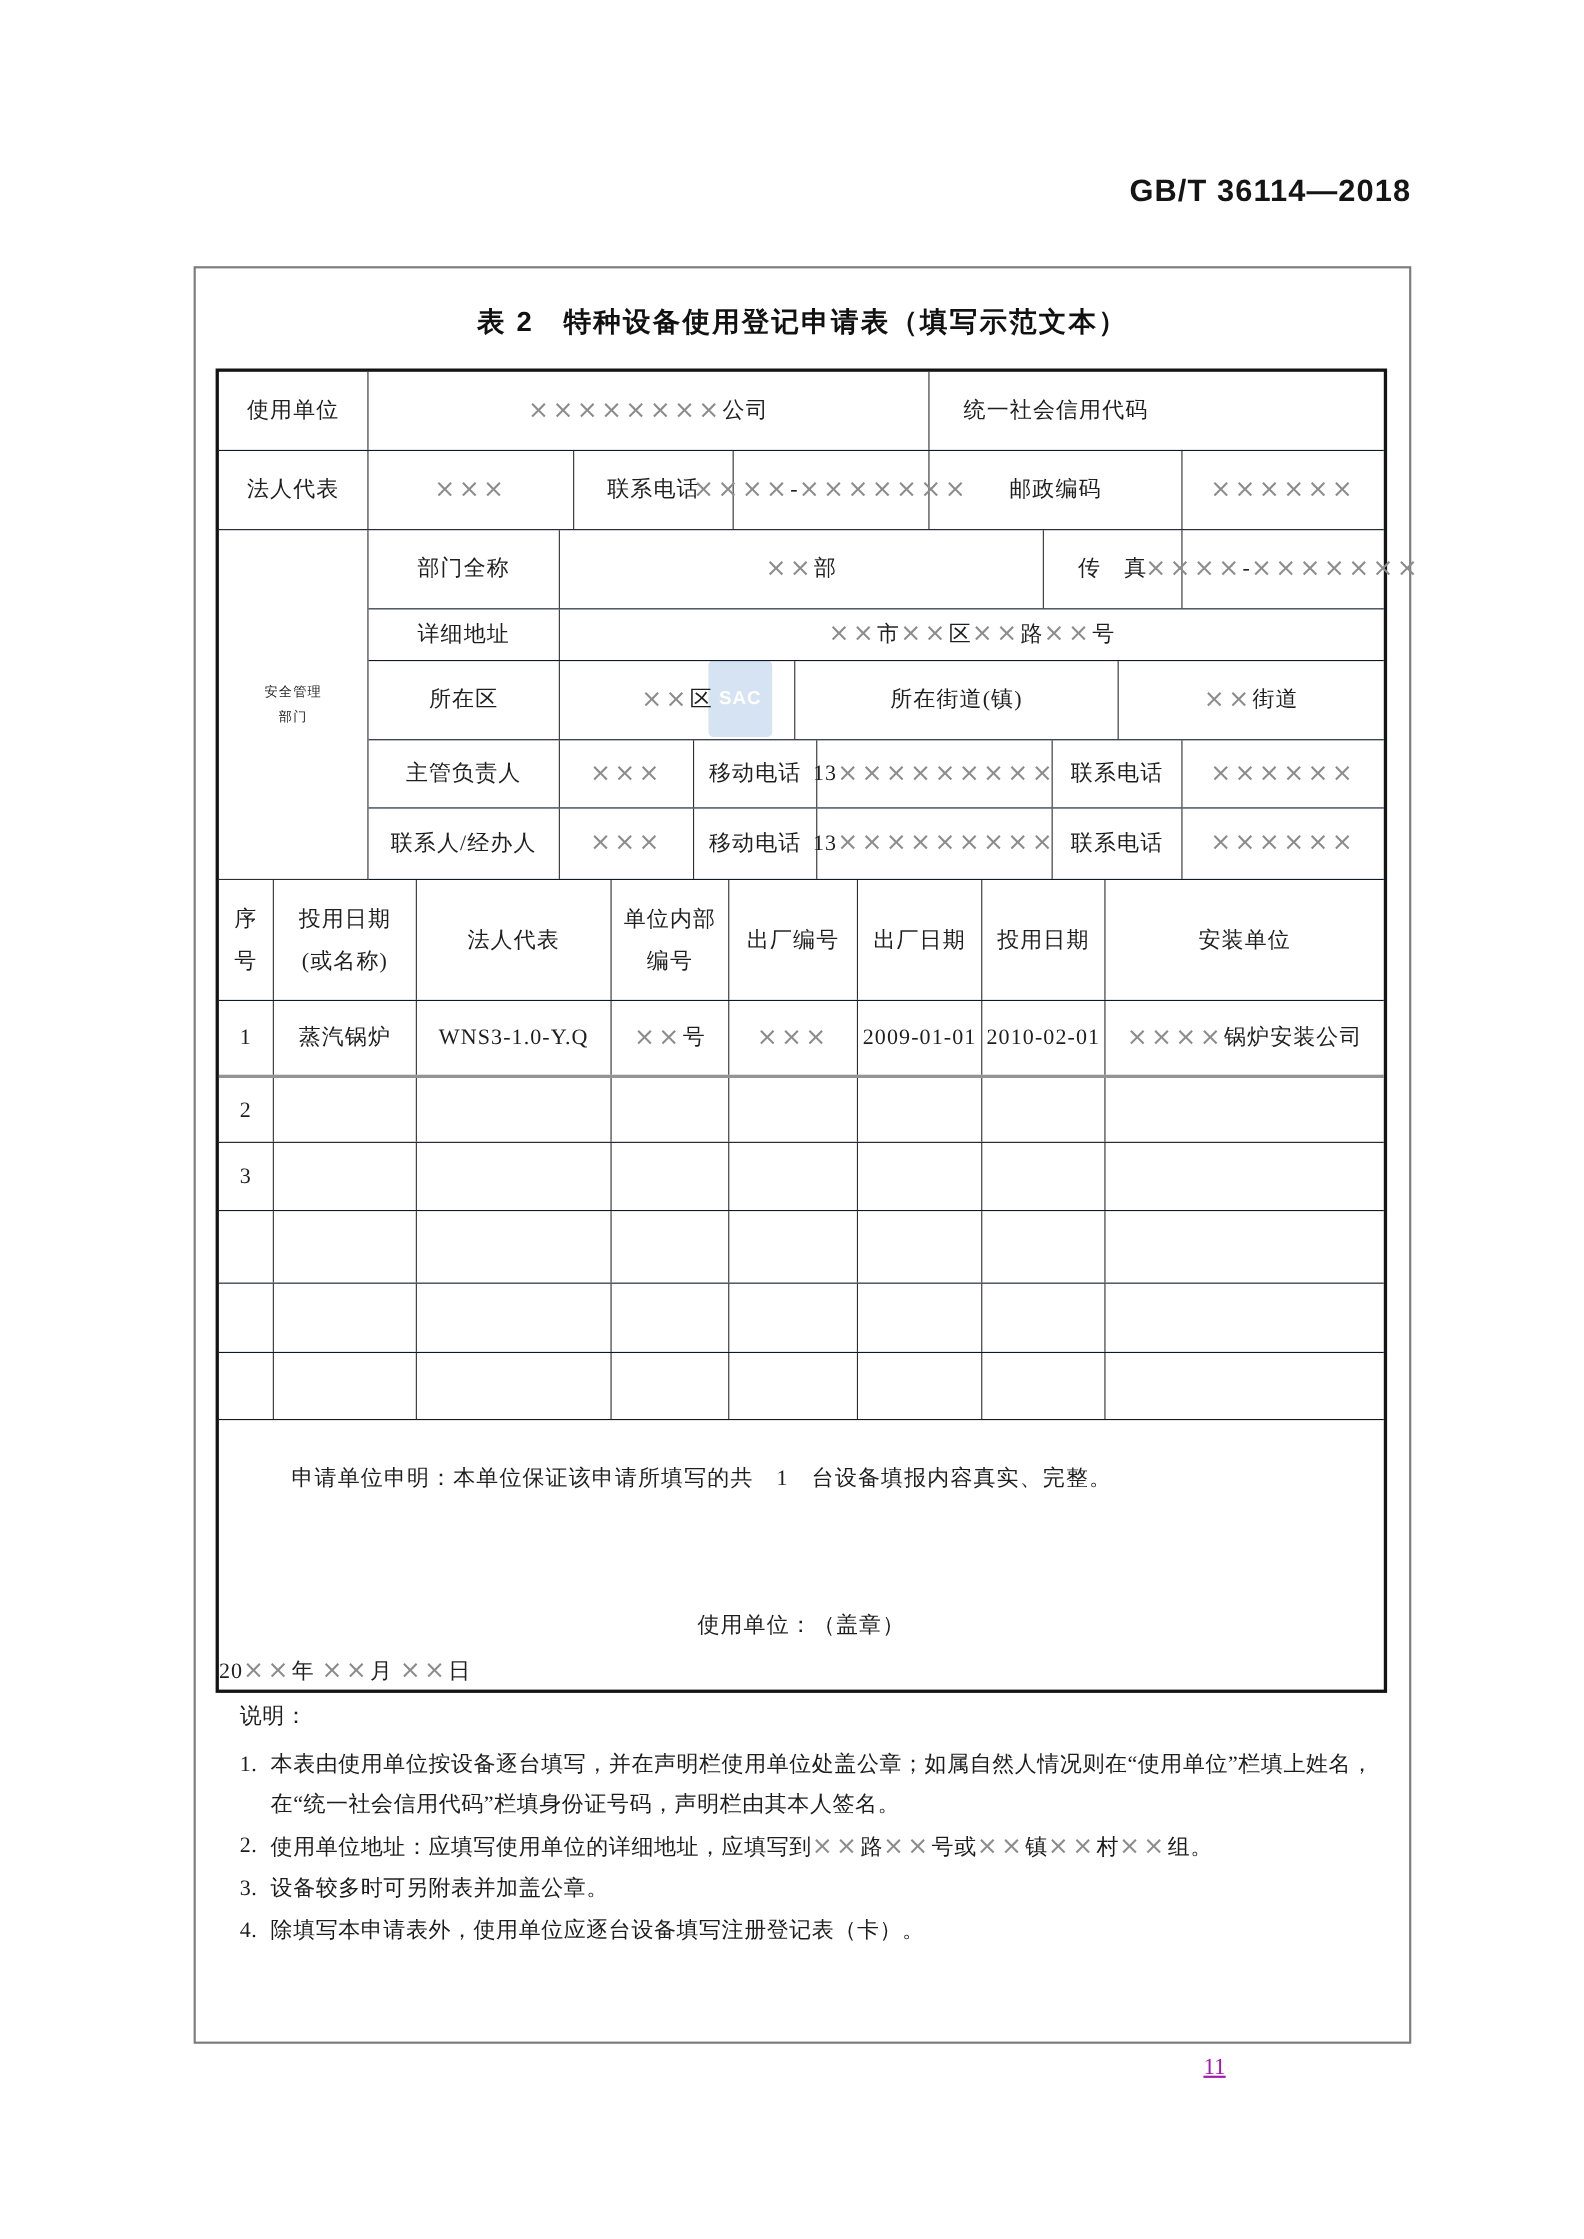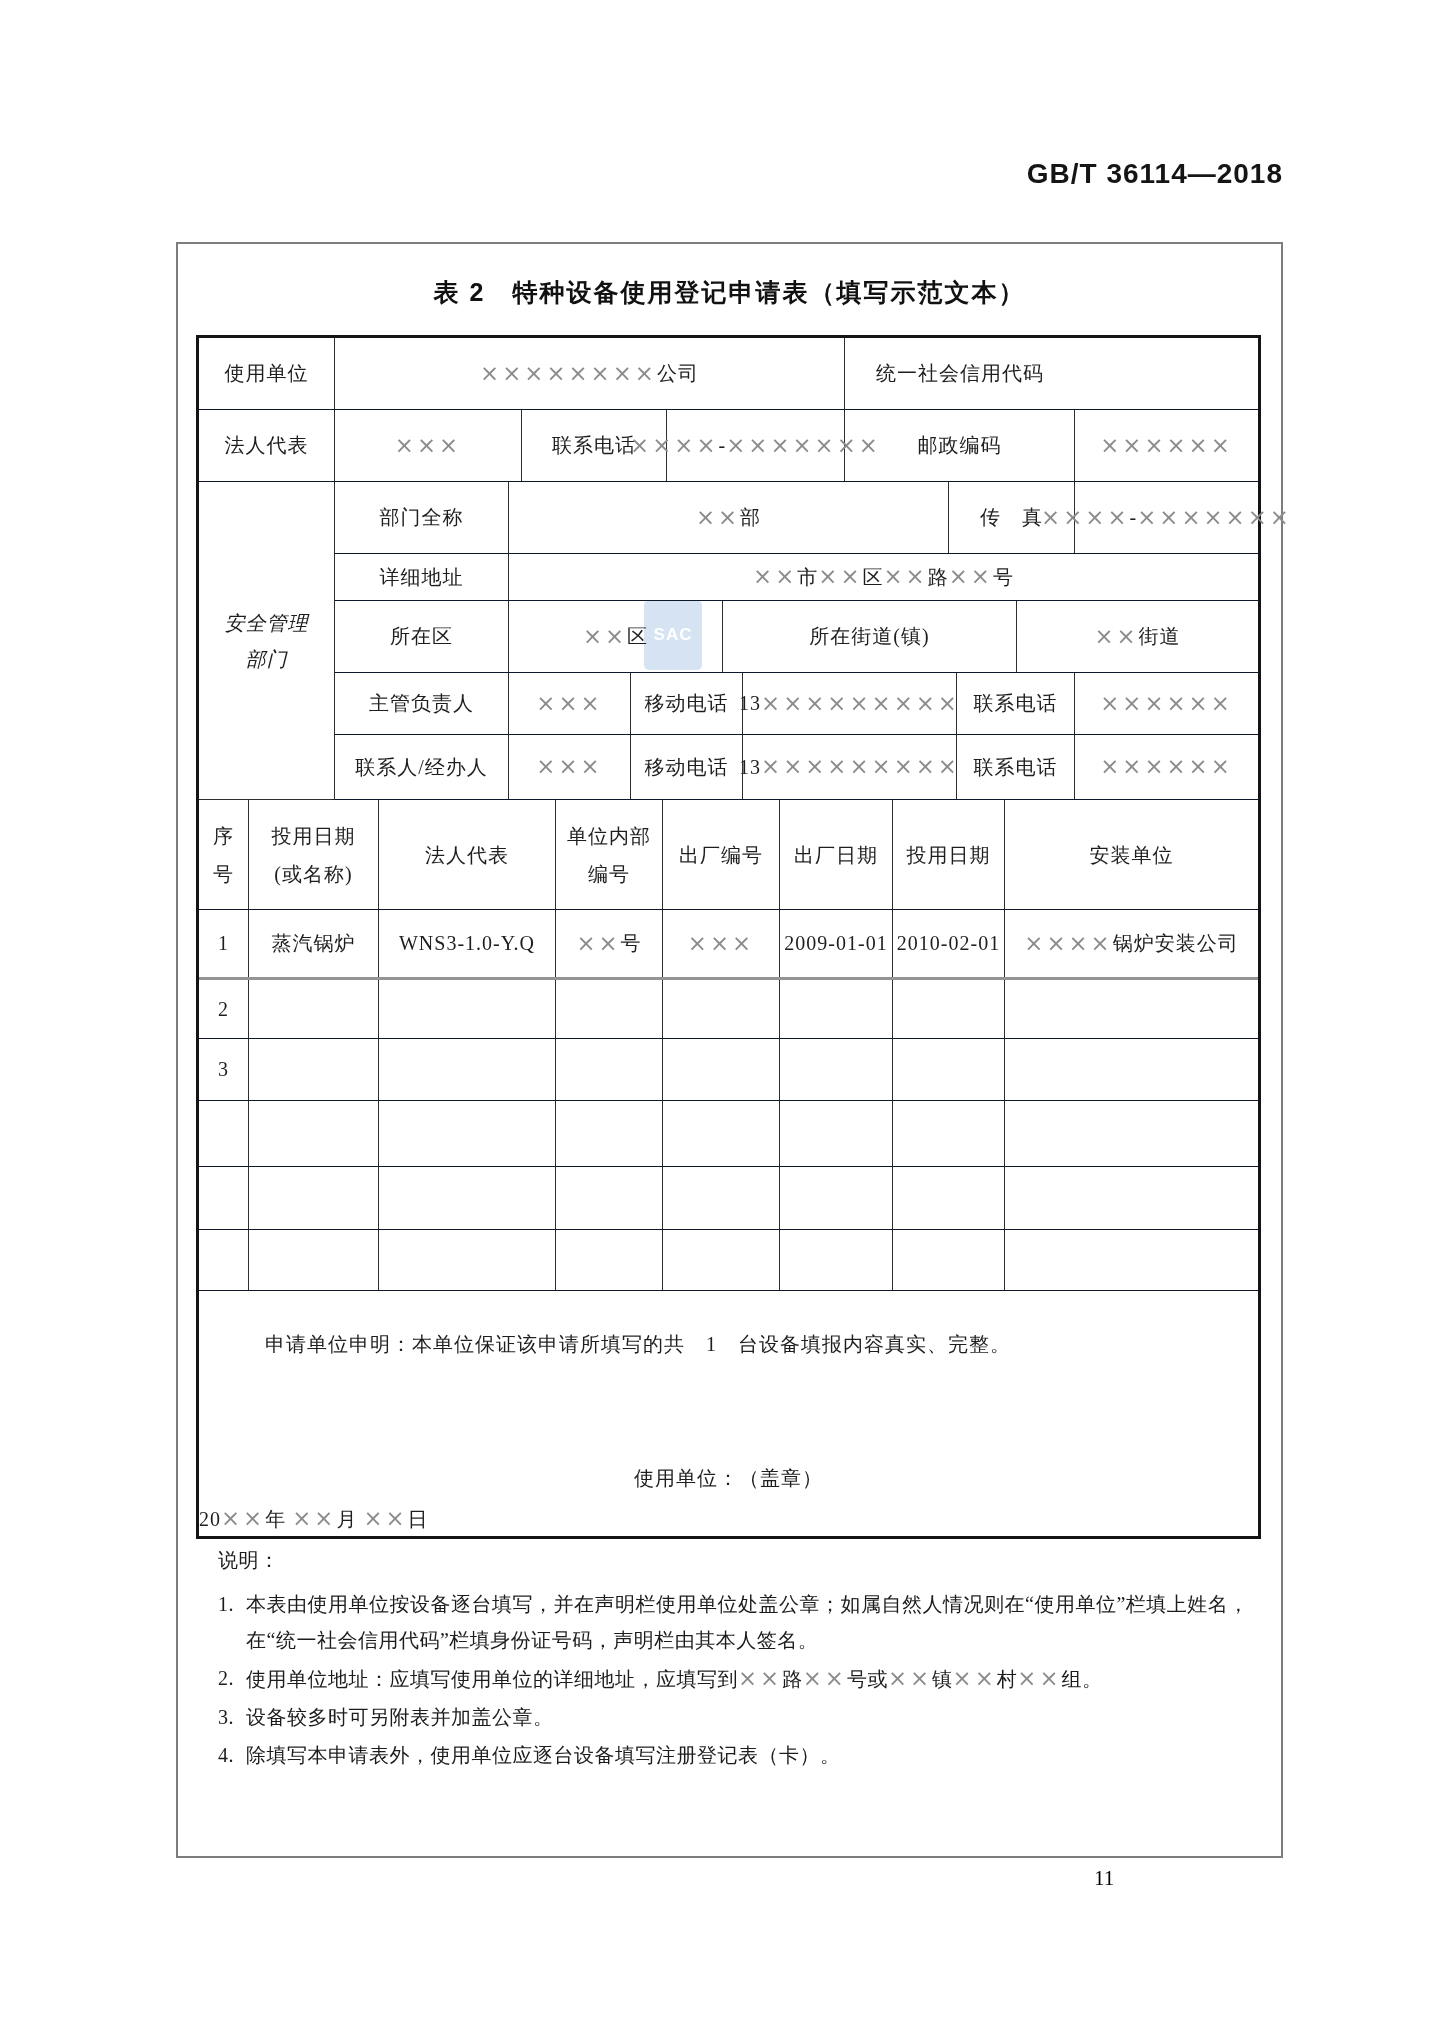"安全管理" .group-cell { font-size: 20px -> 12px; font-style: italic -> none }
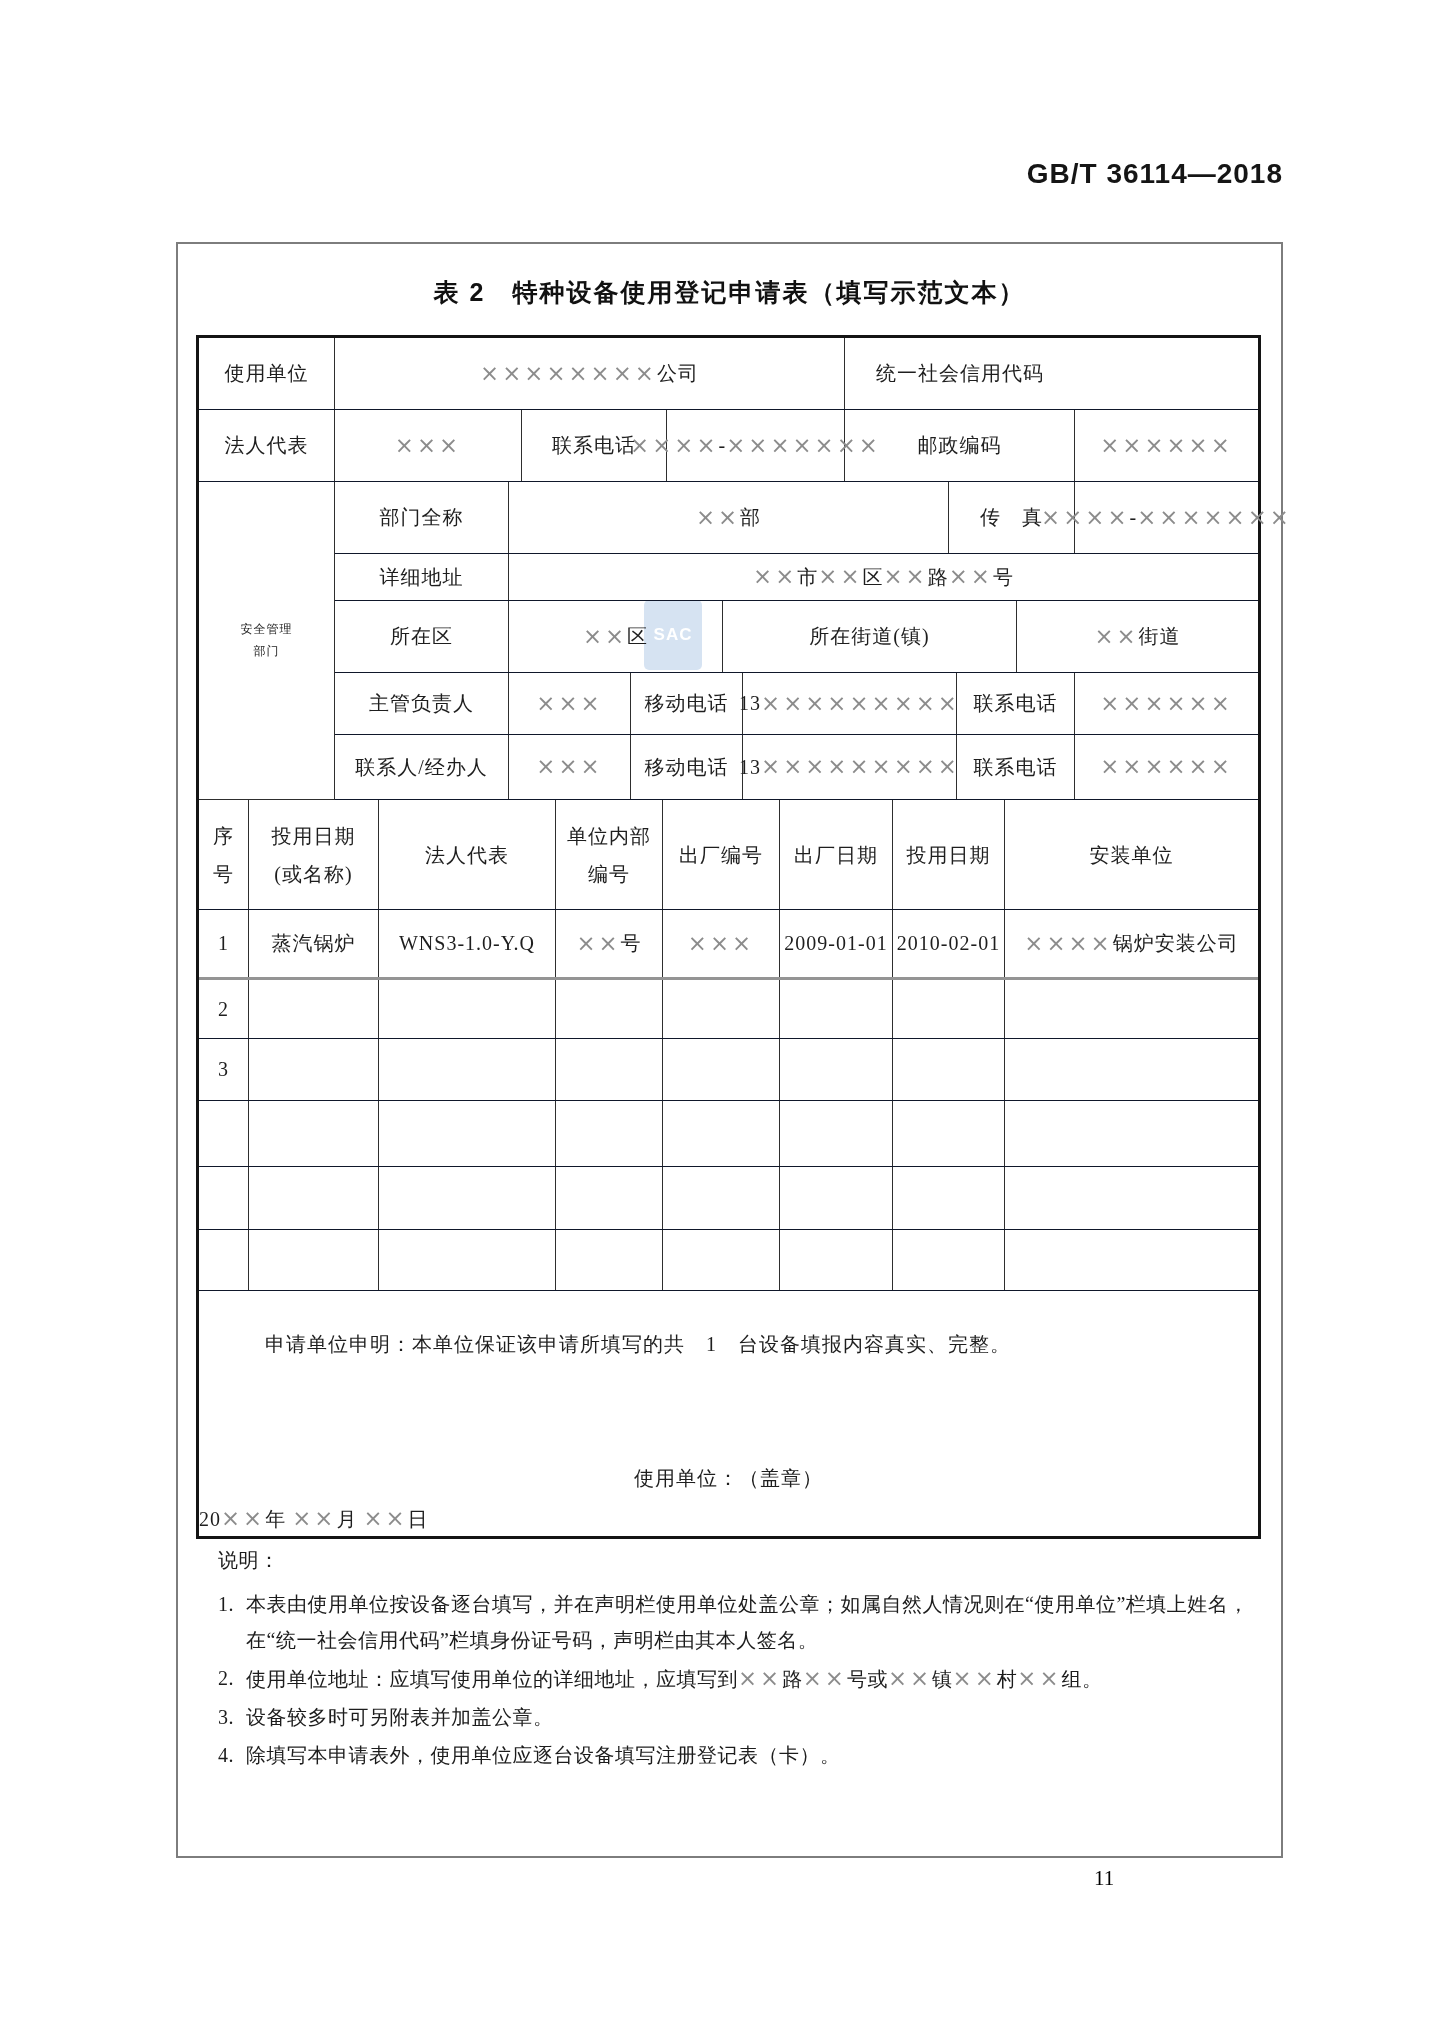"11" .pagenum { color: #000000 -> #a21caf; text-decoration: none -> underline }
